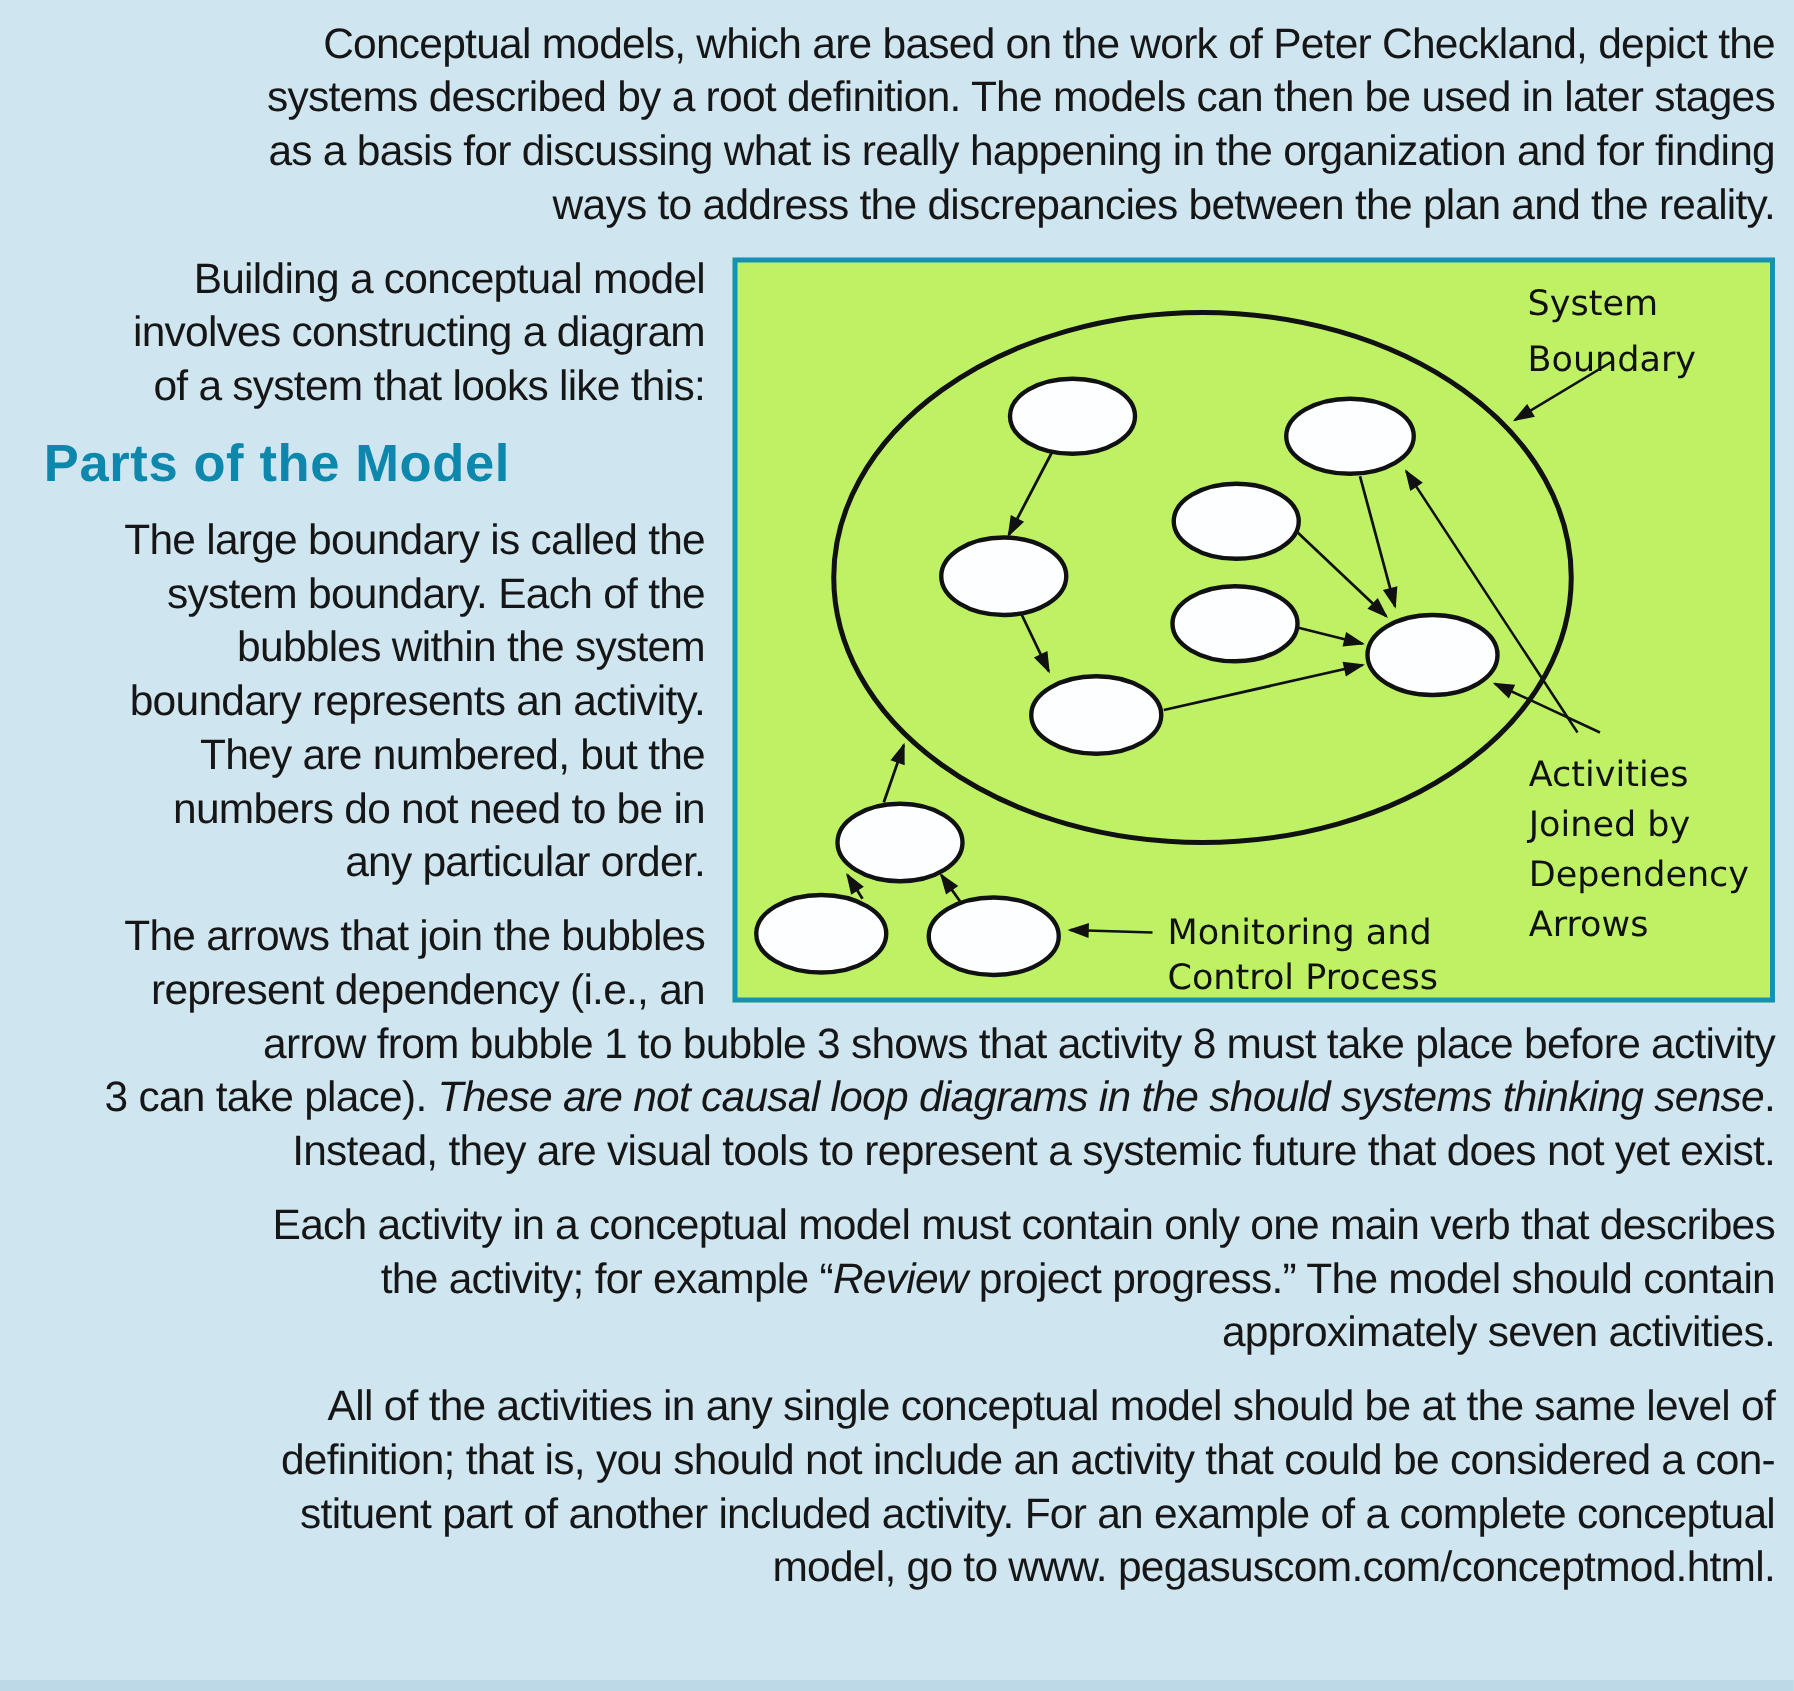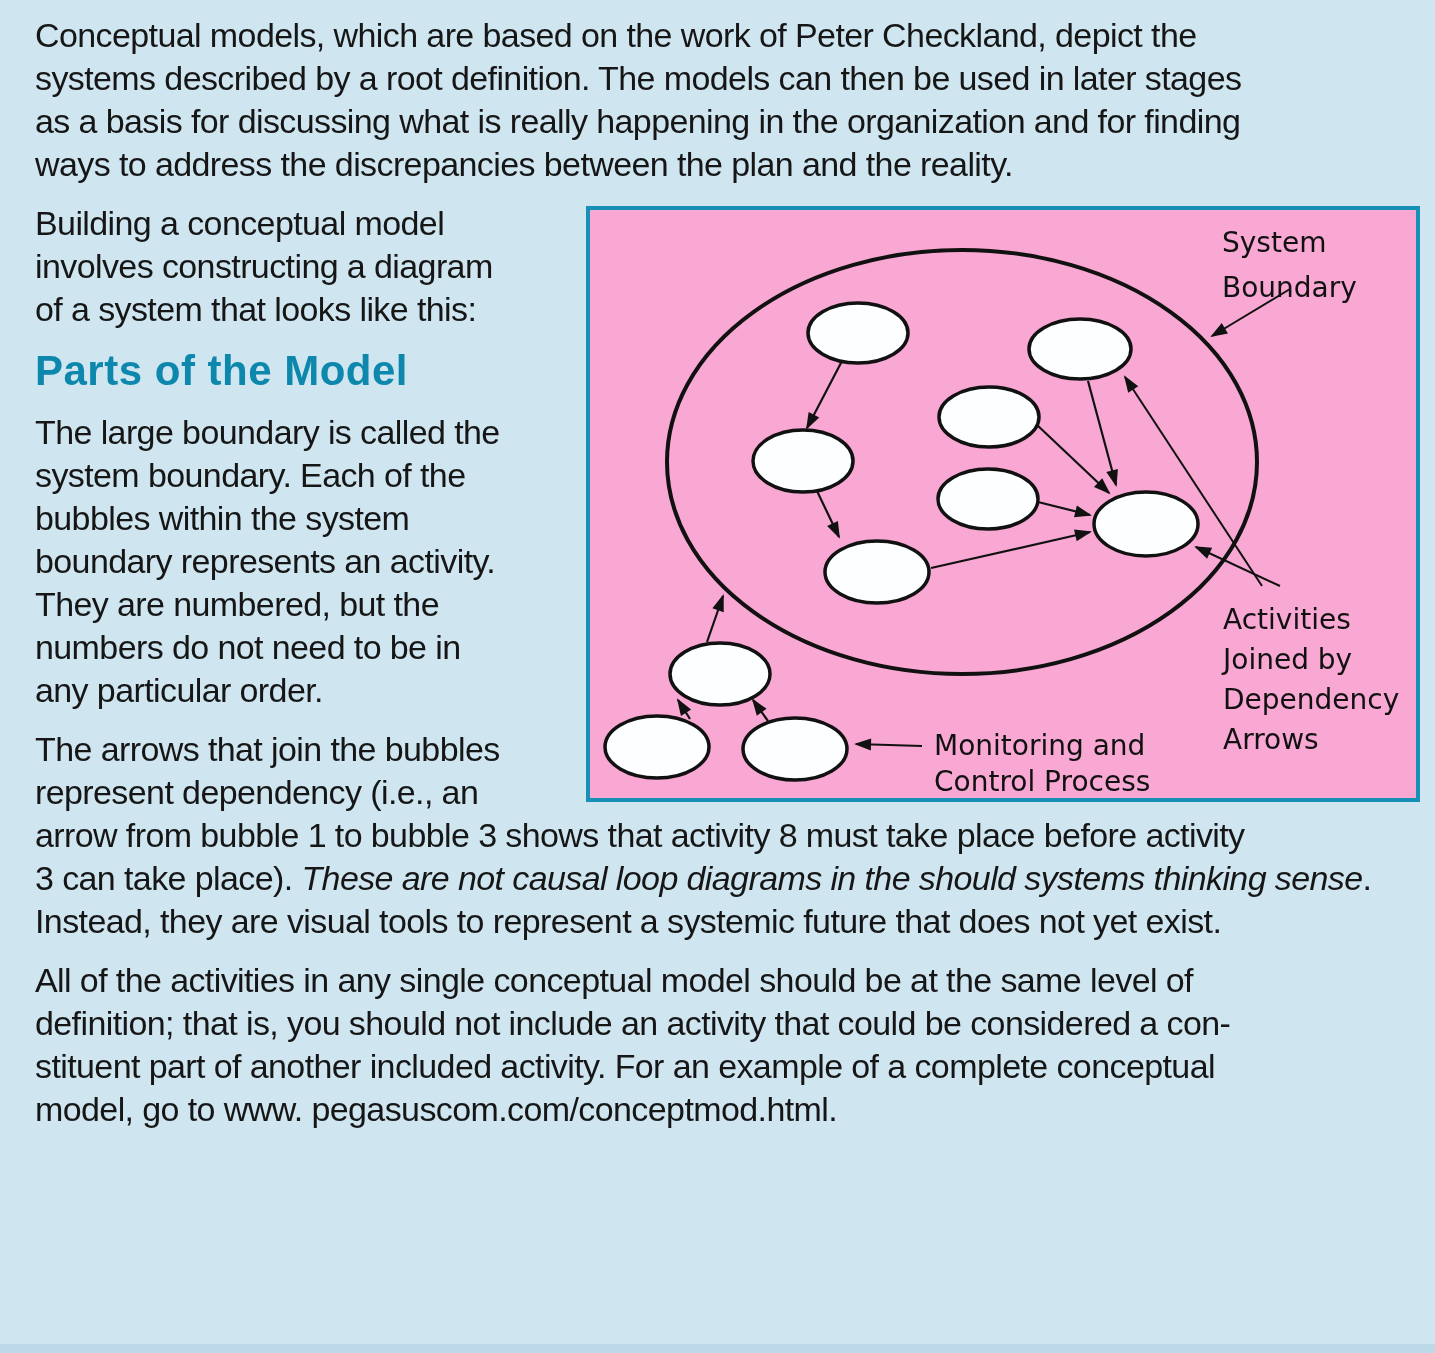"Conceptual models, which are based" p.body-text { text-align: none -> right }
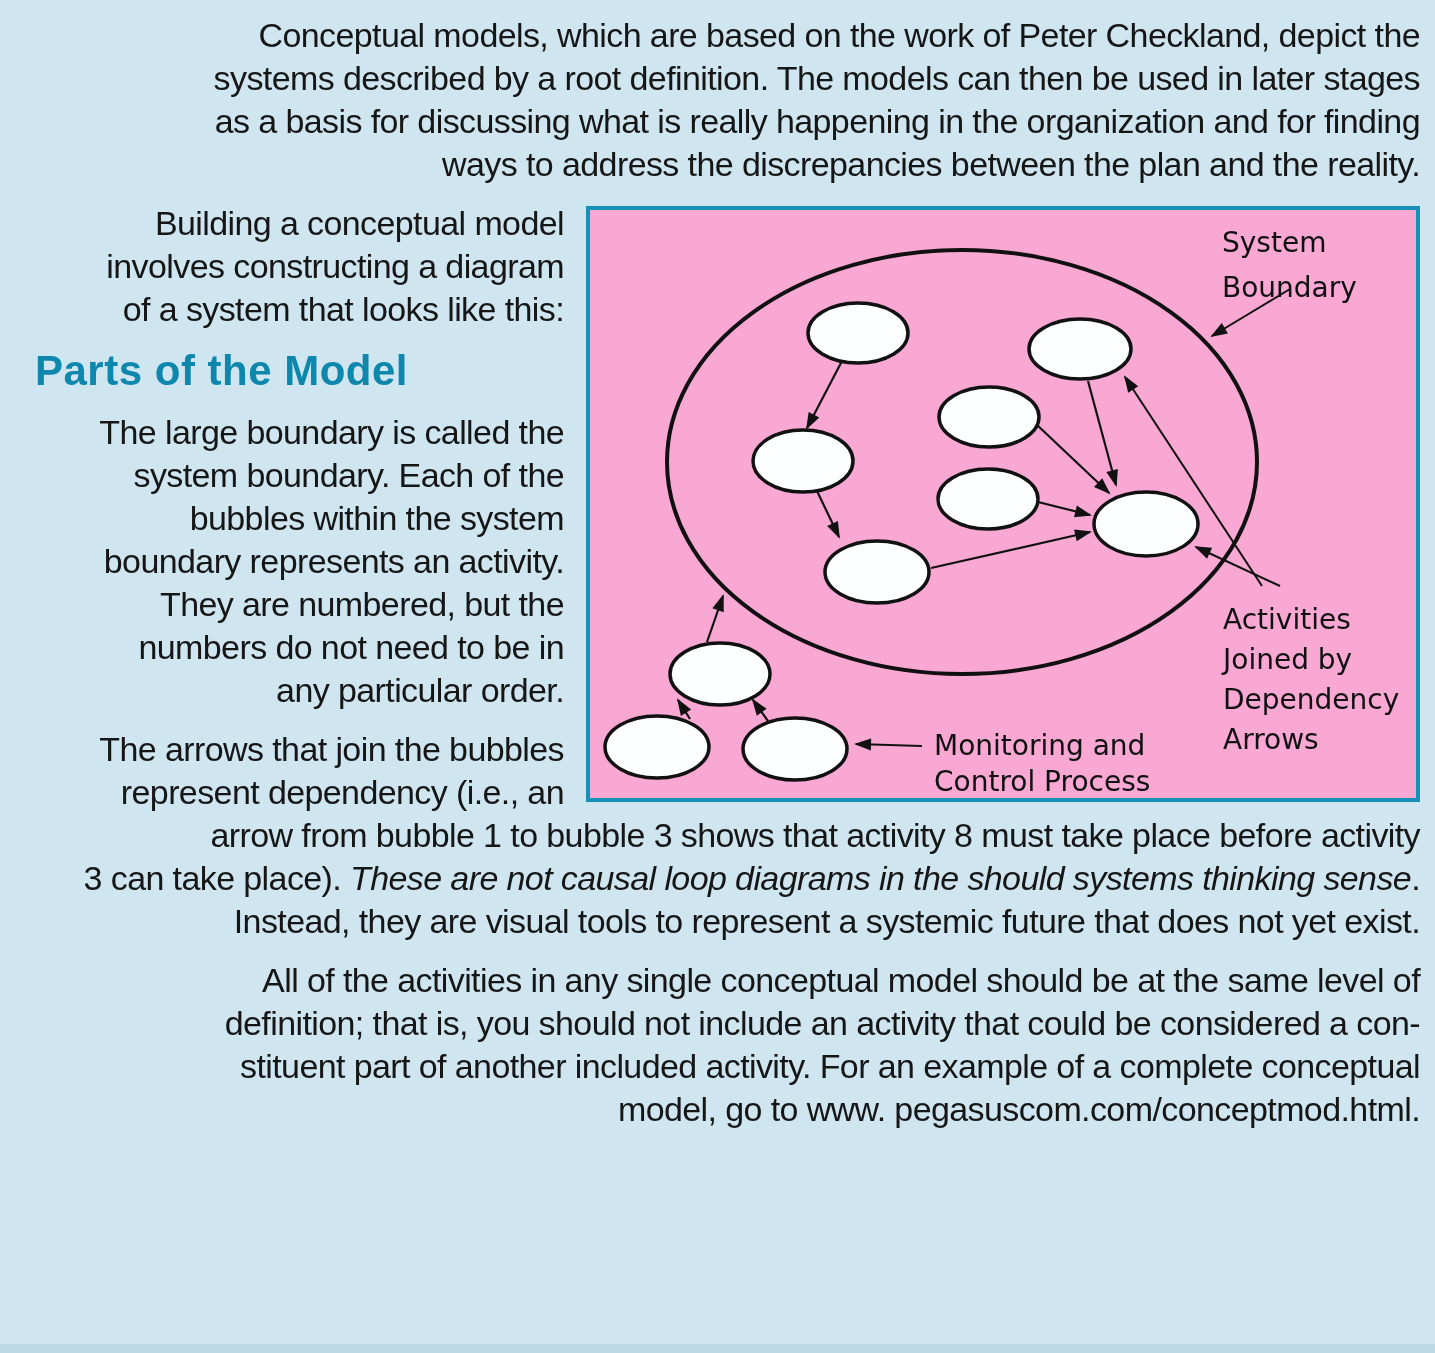"System" .diagram-box { background: #f9a8d4 -> #bef264 }
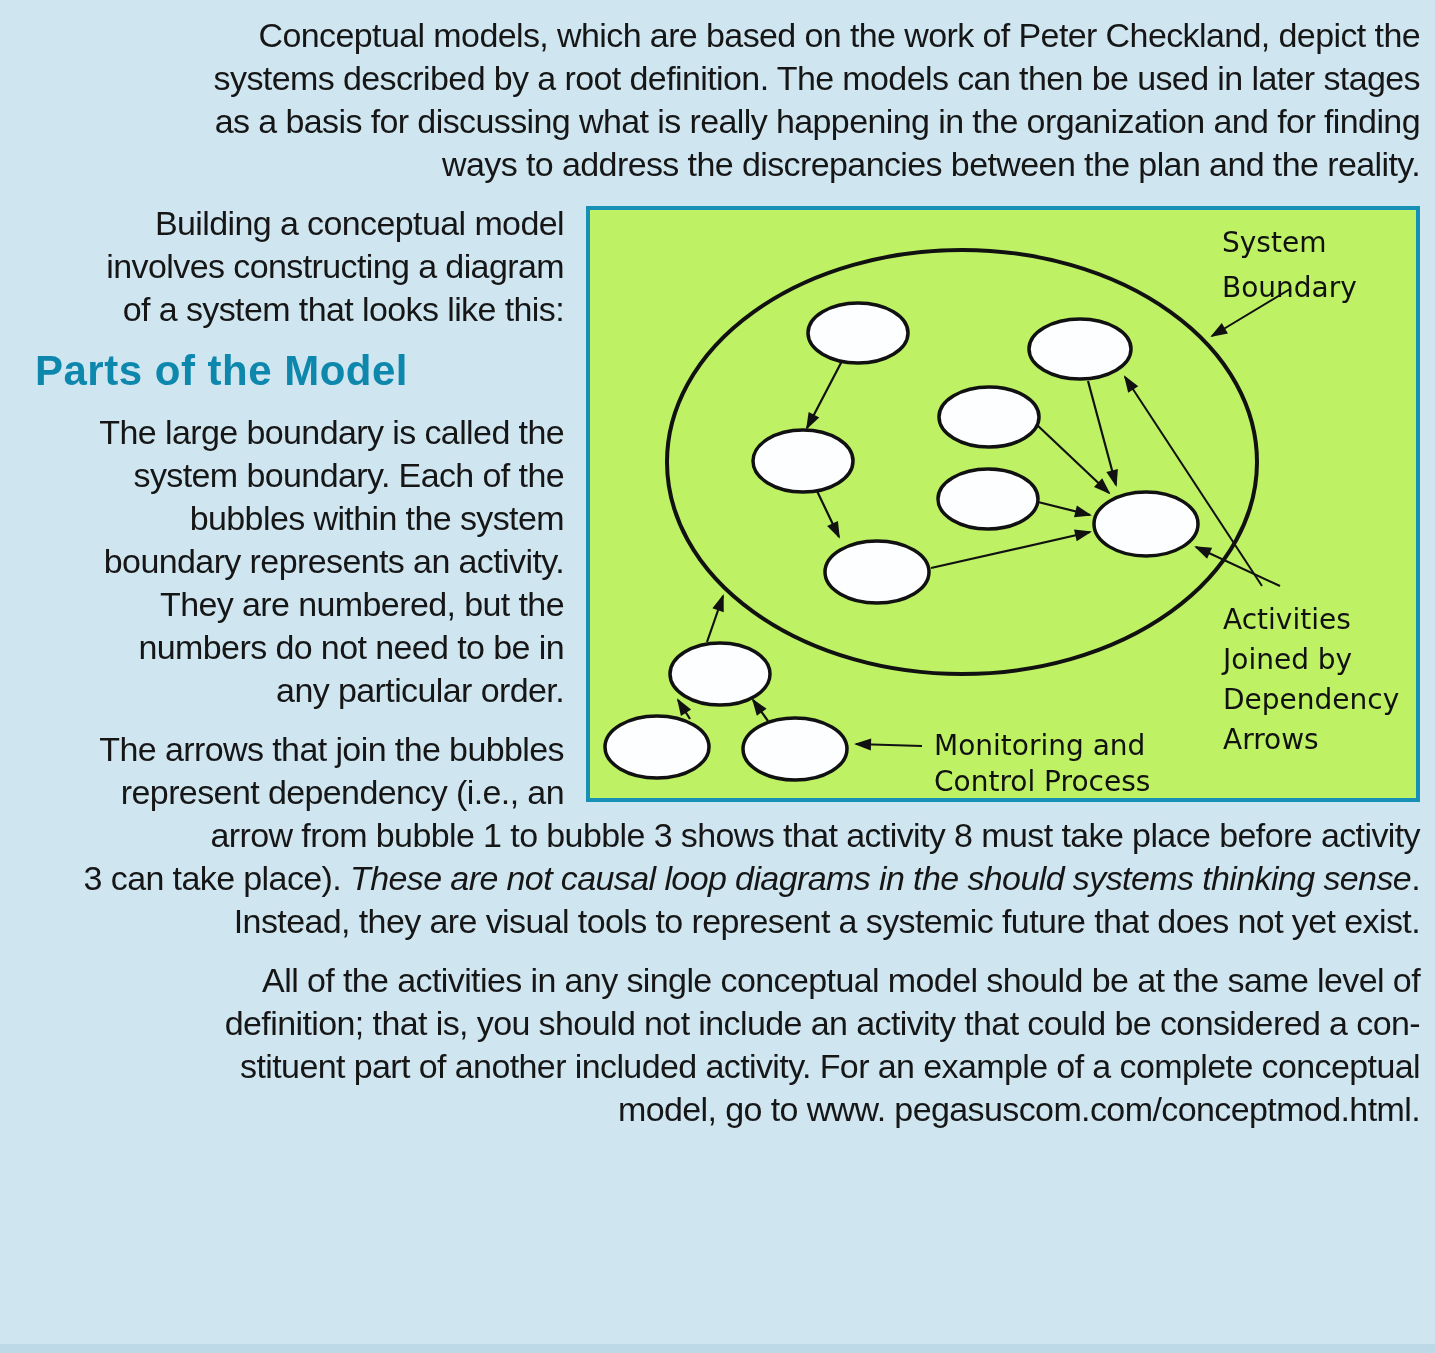"Each activity in a conceptual" p.body-text { html: none -> <p><span>Each activity in a conceptual model must contain only one main verb that describes the activity; for example “</span><span>Review</span><span> project progress.” The model should contain approximately seven activities.</span></p> }
